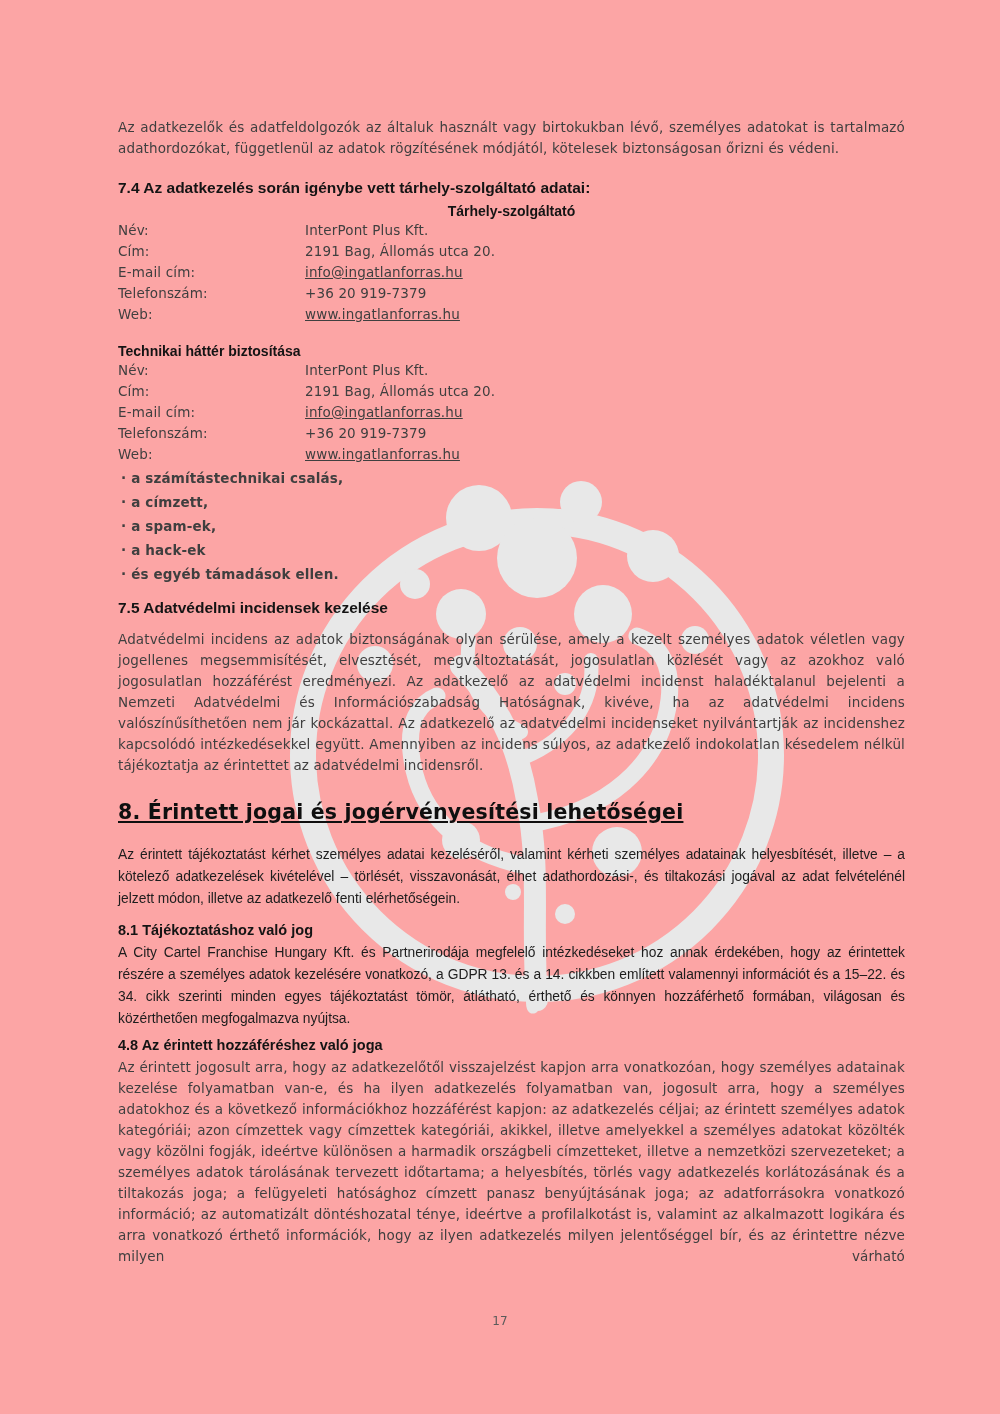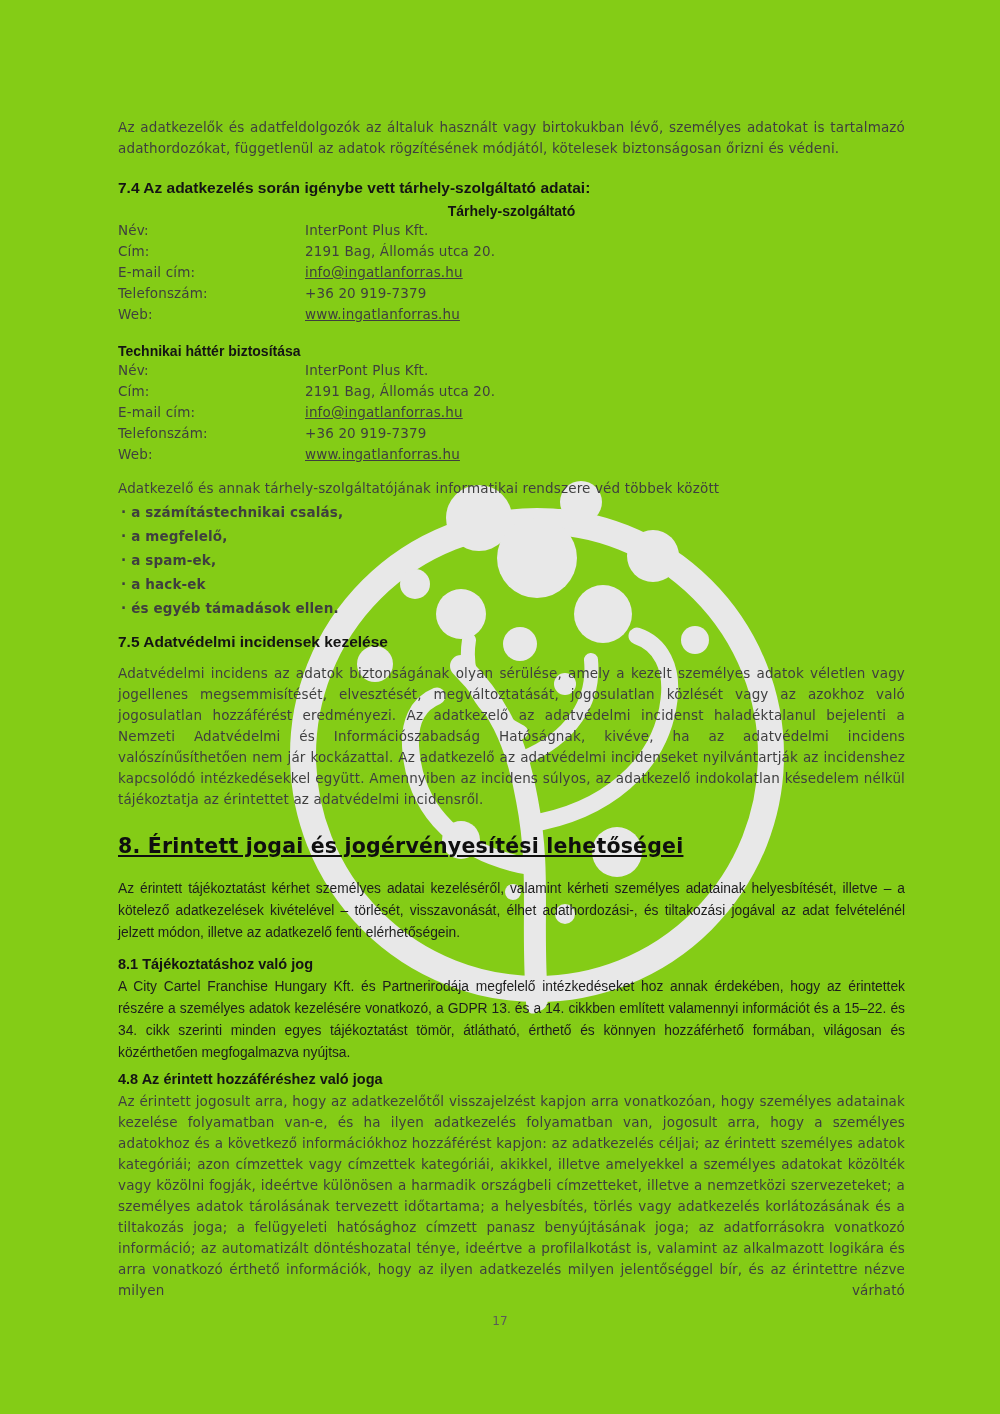"Az adatkezelők és adatfeldolgozók az" .page { background: #84cc16 -> #fca5a5 }
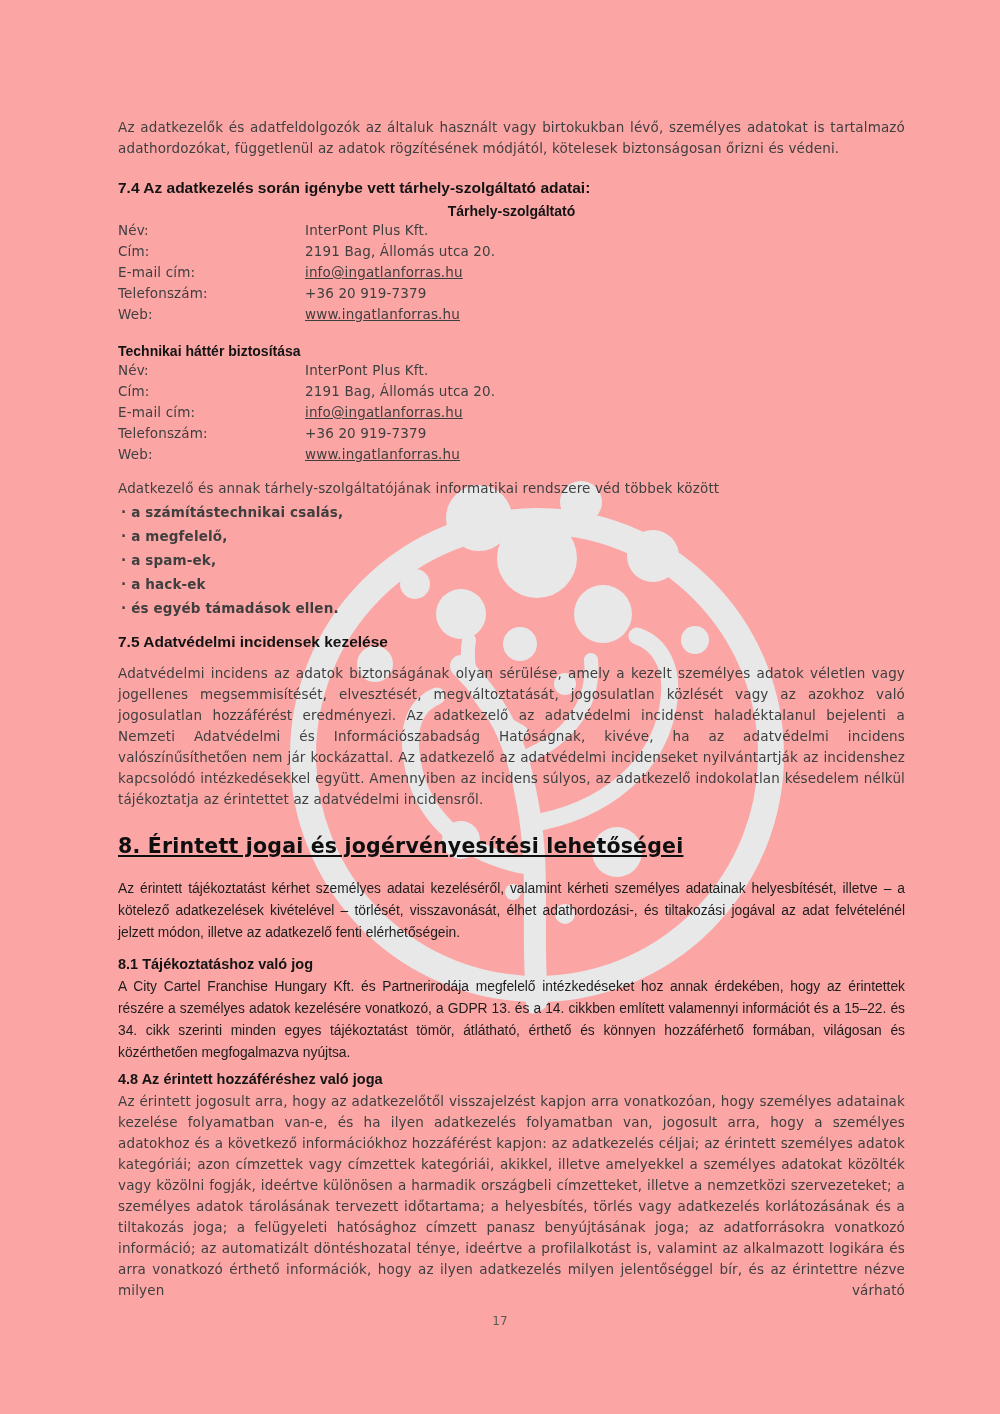"Adatkezelő és annak" p.geo { html: <p>Adatkezelő és annak tárhely-szolgáltatójának informatikai rendszere véd többek között</p> -> none }
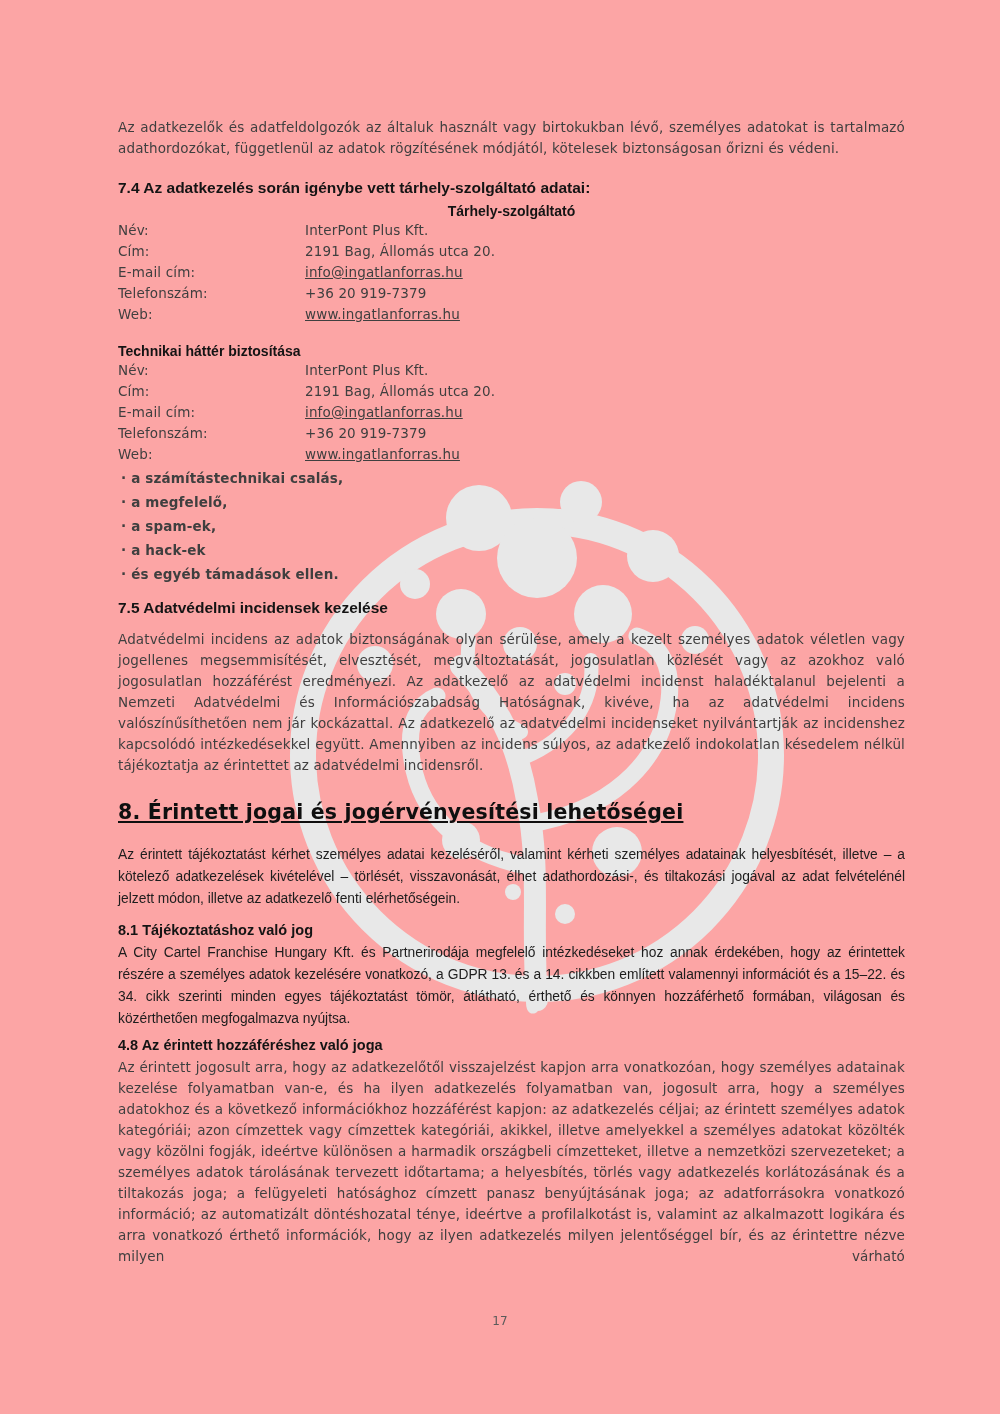"· a megfelelő," li { text: megfelelő -> címzett }
